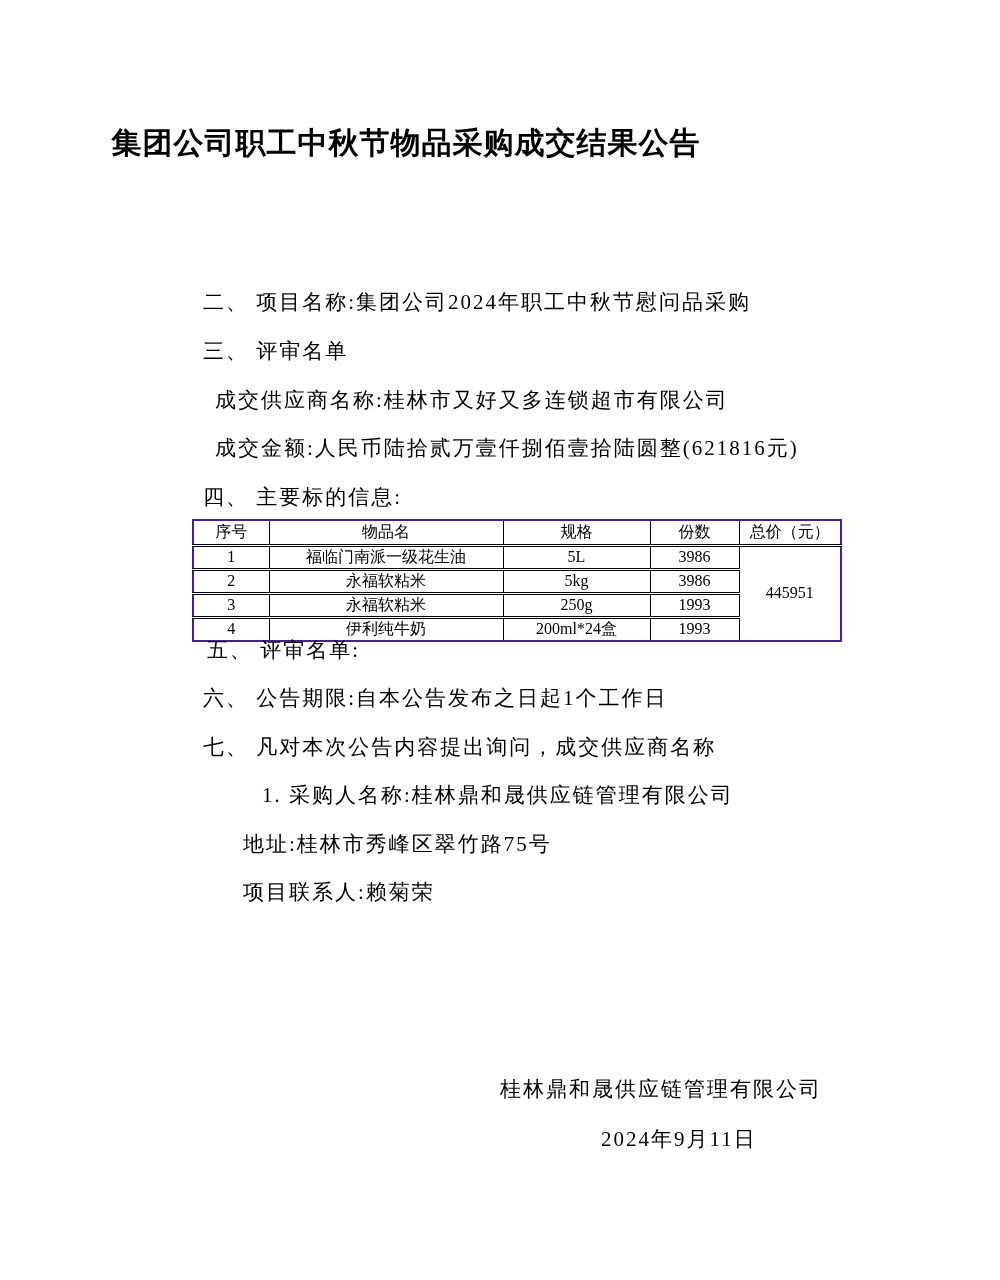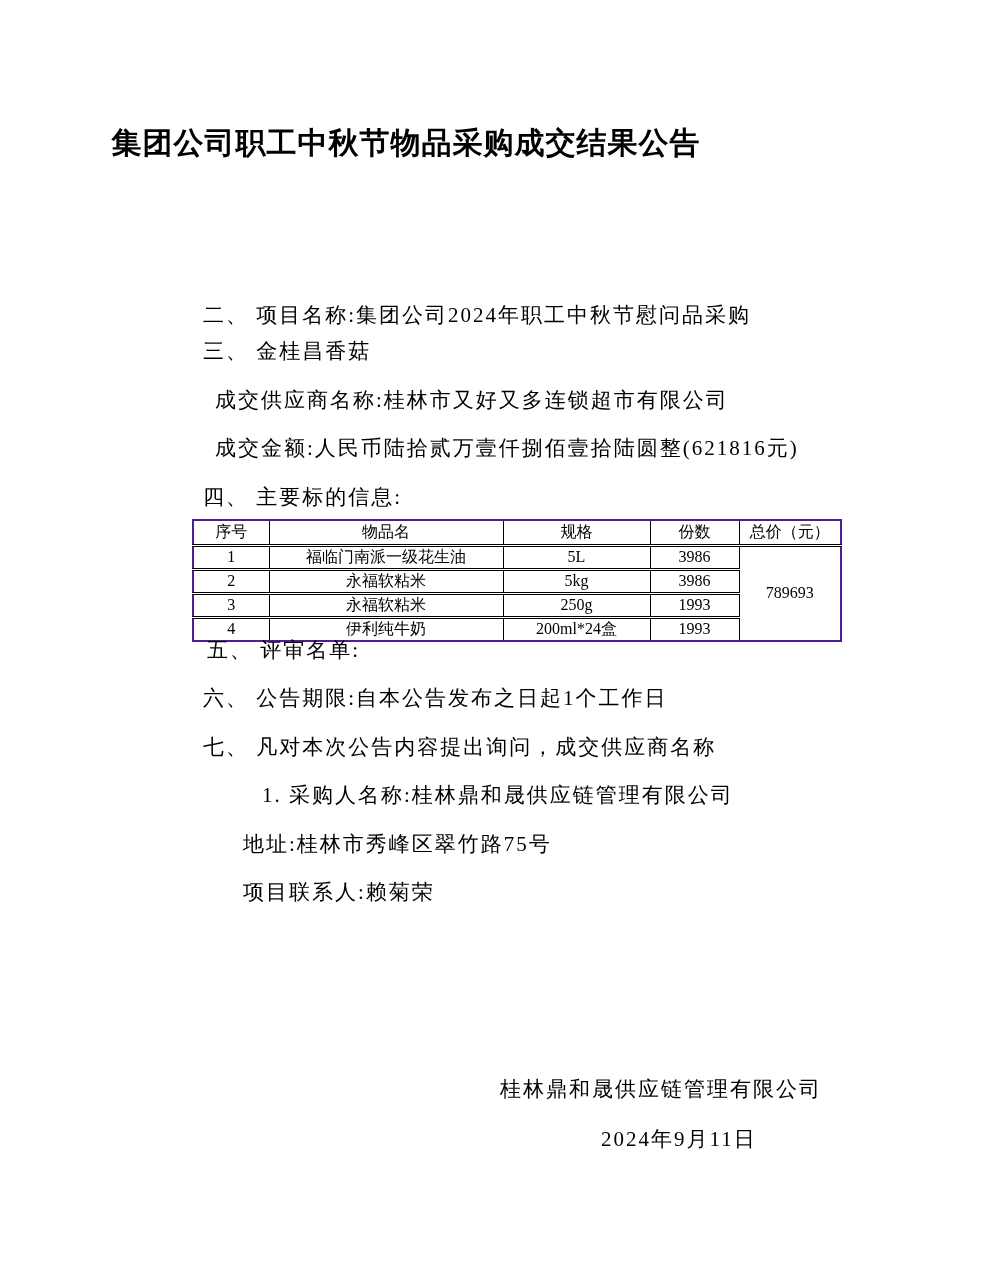"二、 项目名称:集团公司2024年职工中秋节慰问品采购" div.line { top: 302px -> 289px }
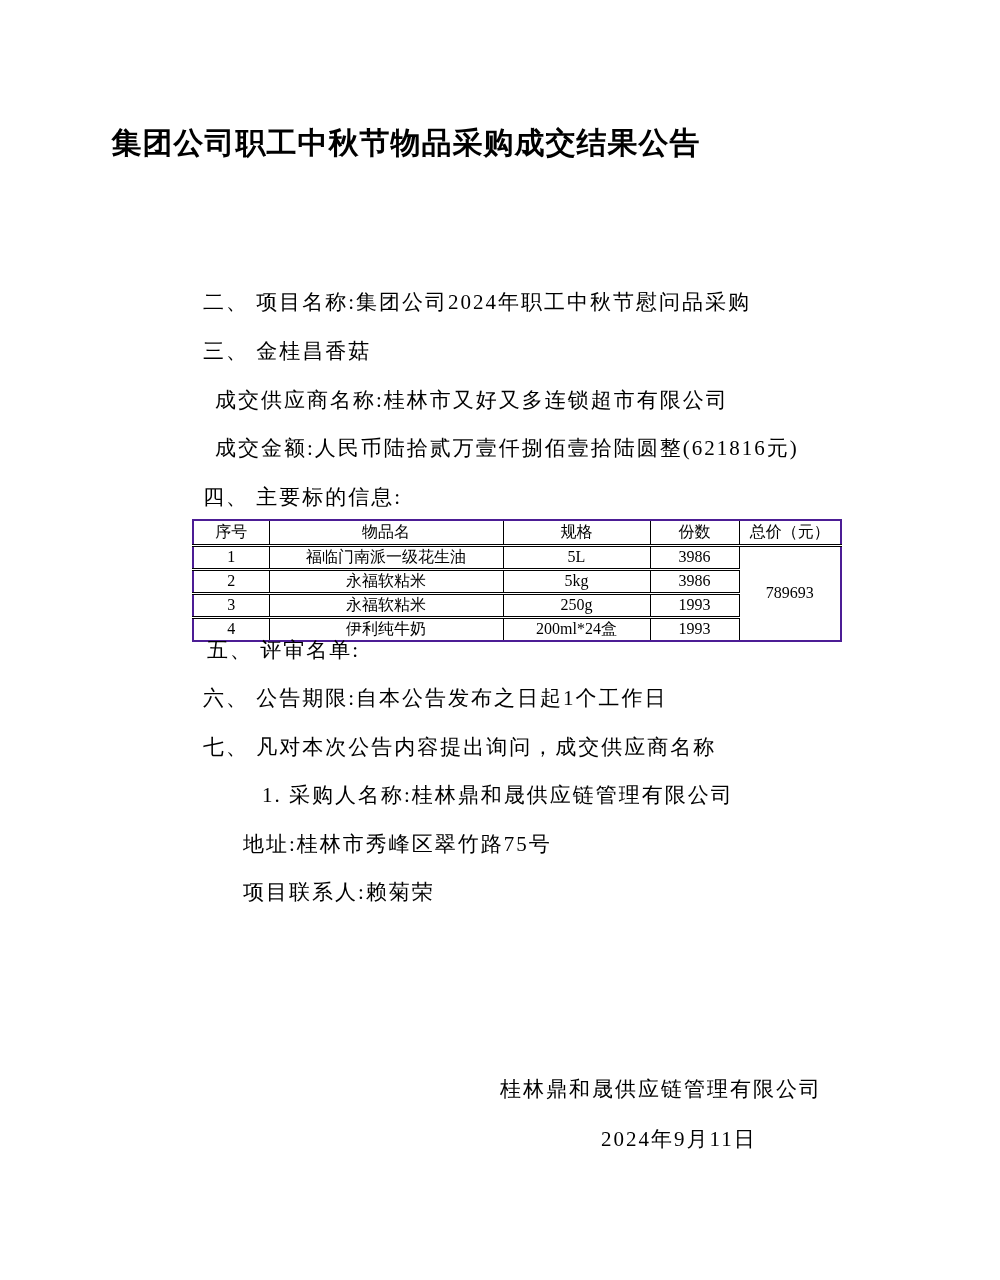"三、 金桂昌香菇" div.line { text: 金桂昌香菇 -> 评审名单 }
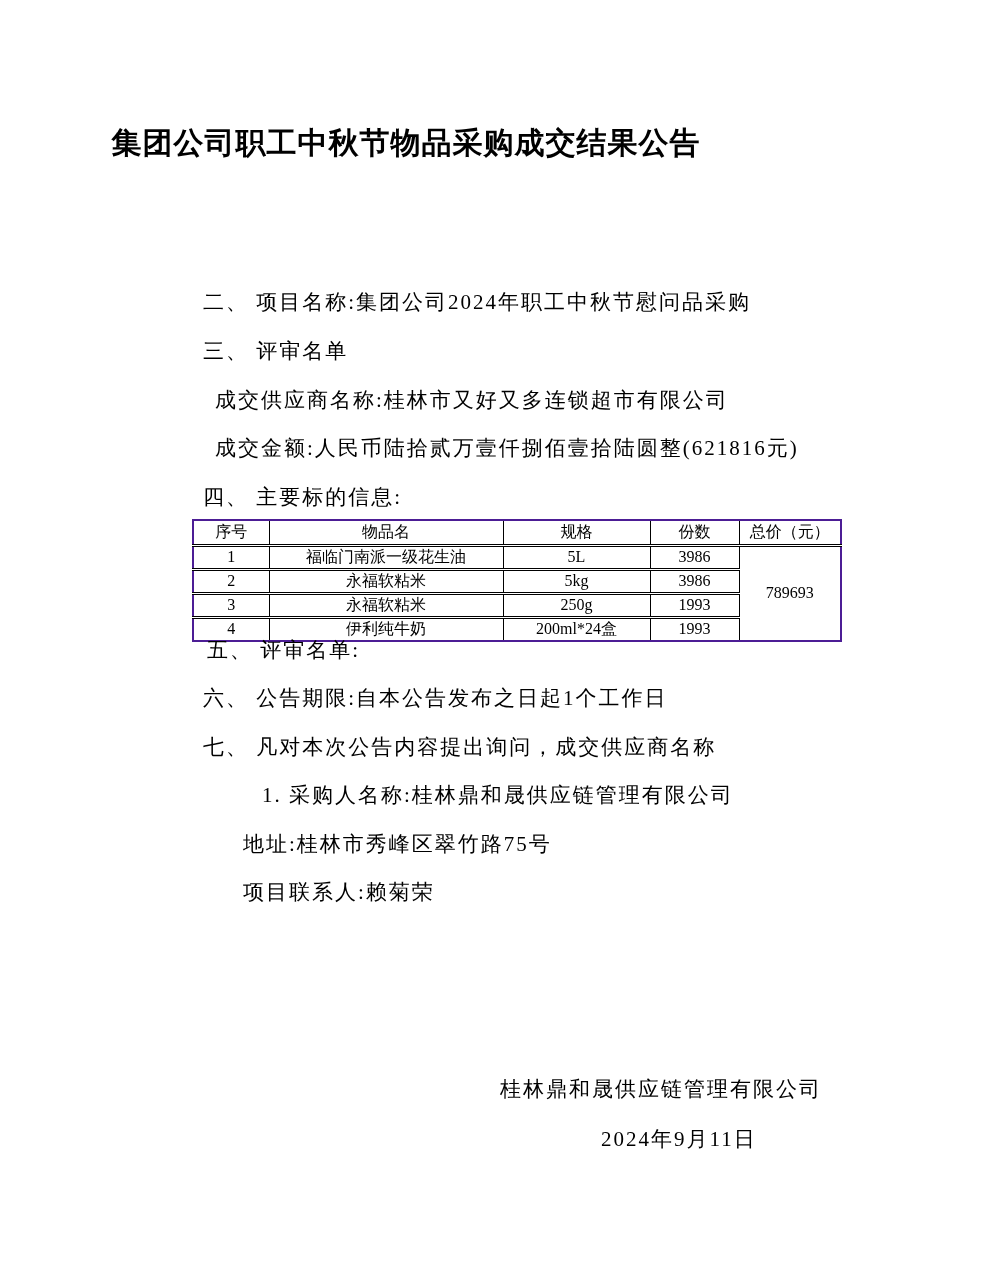"789693" td { text: 789693 -> 445951 }
